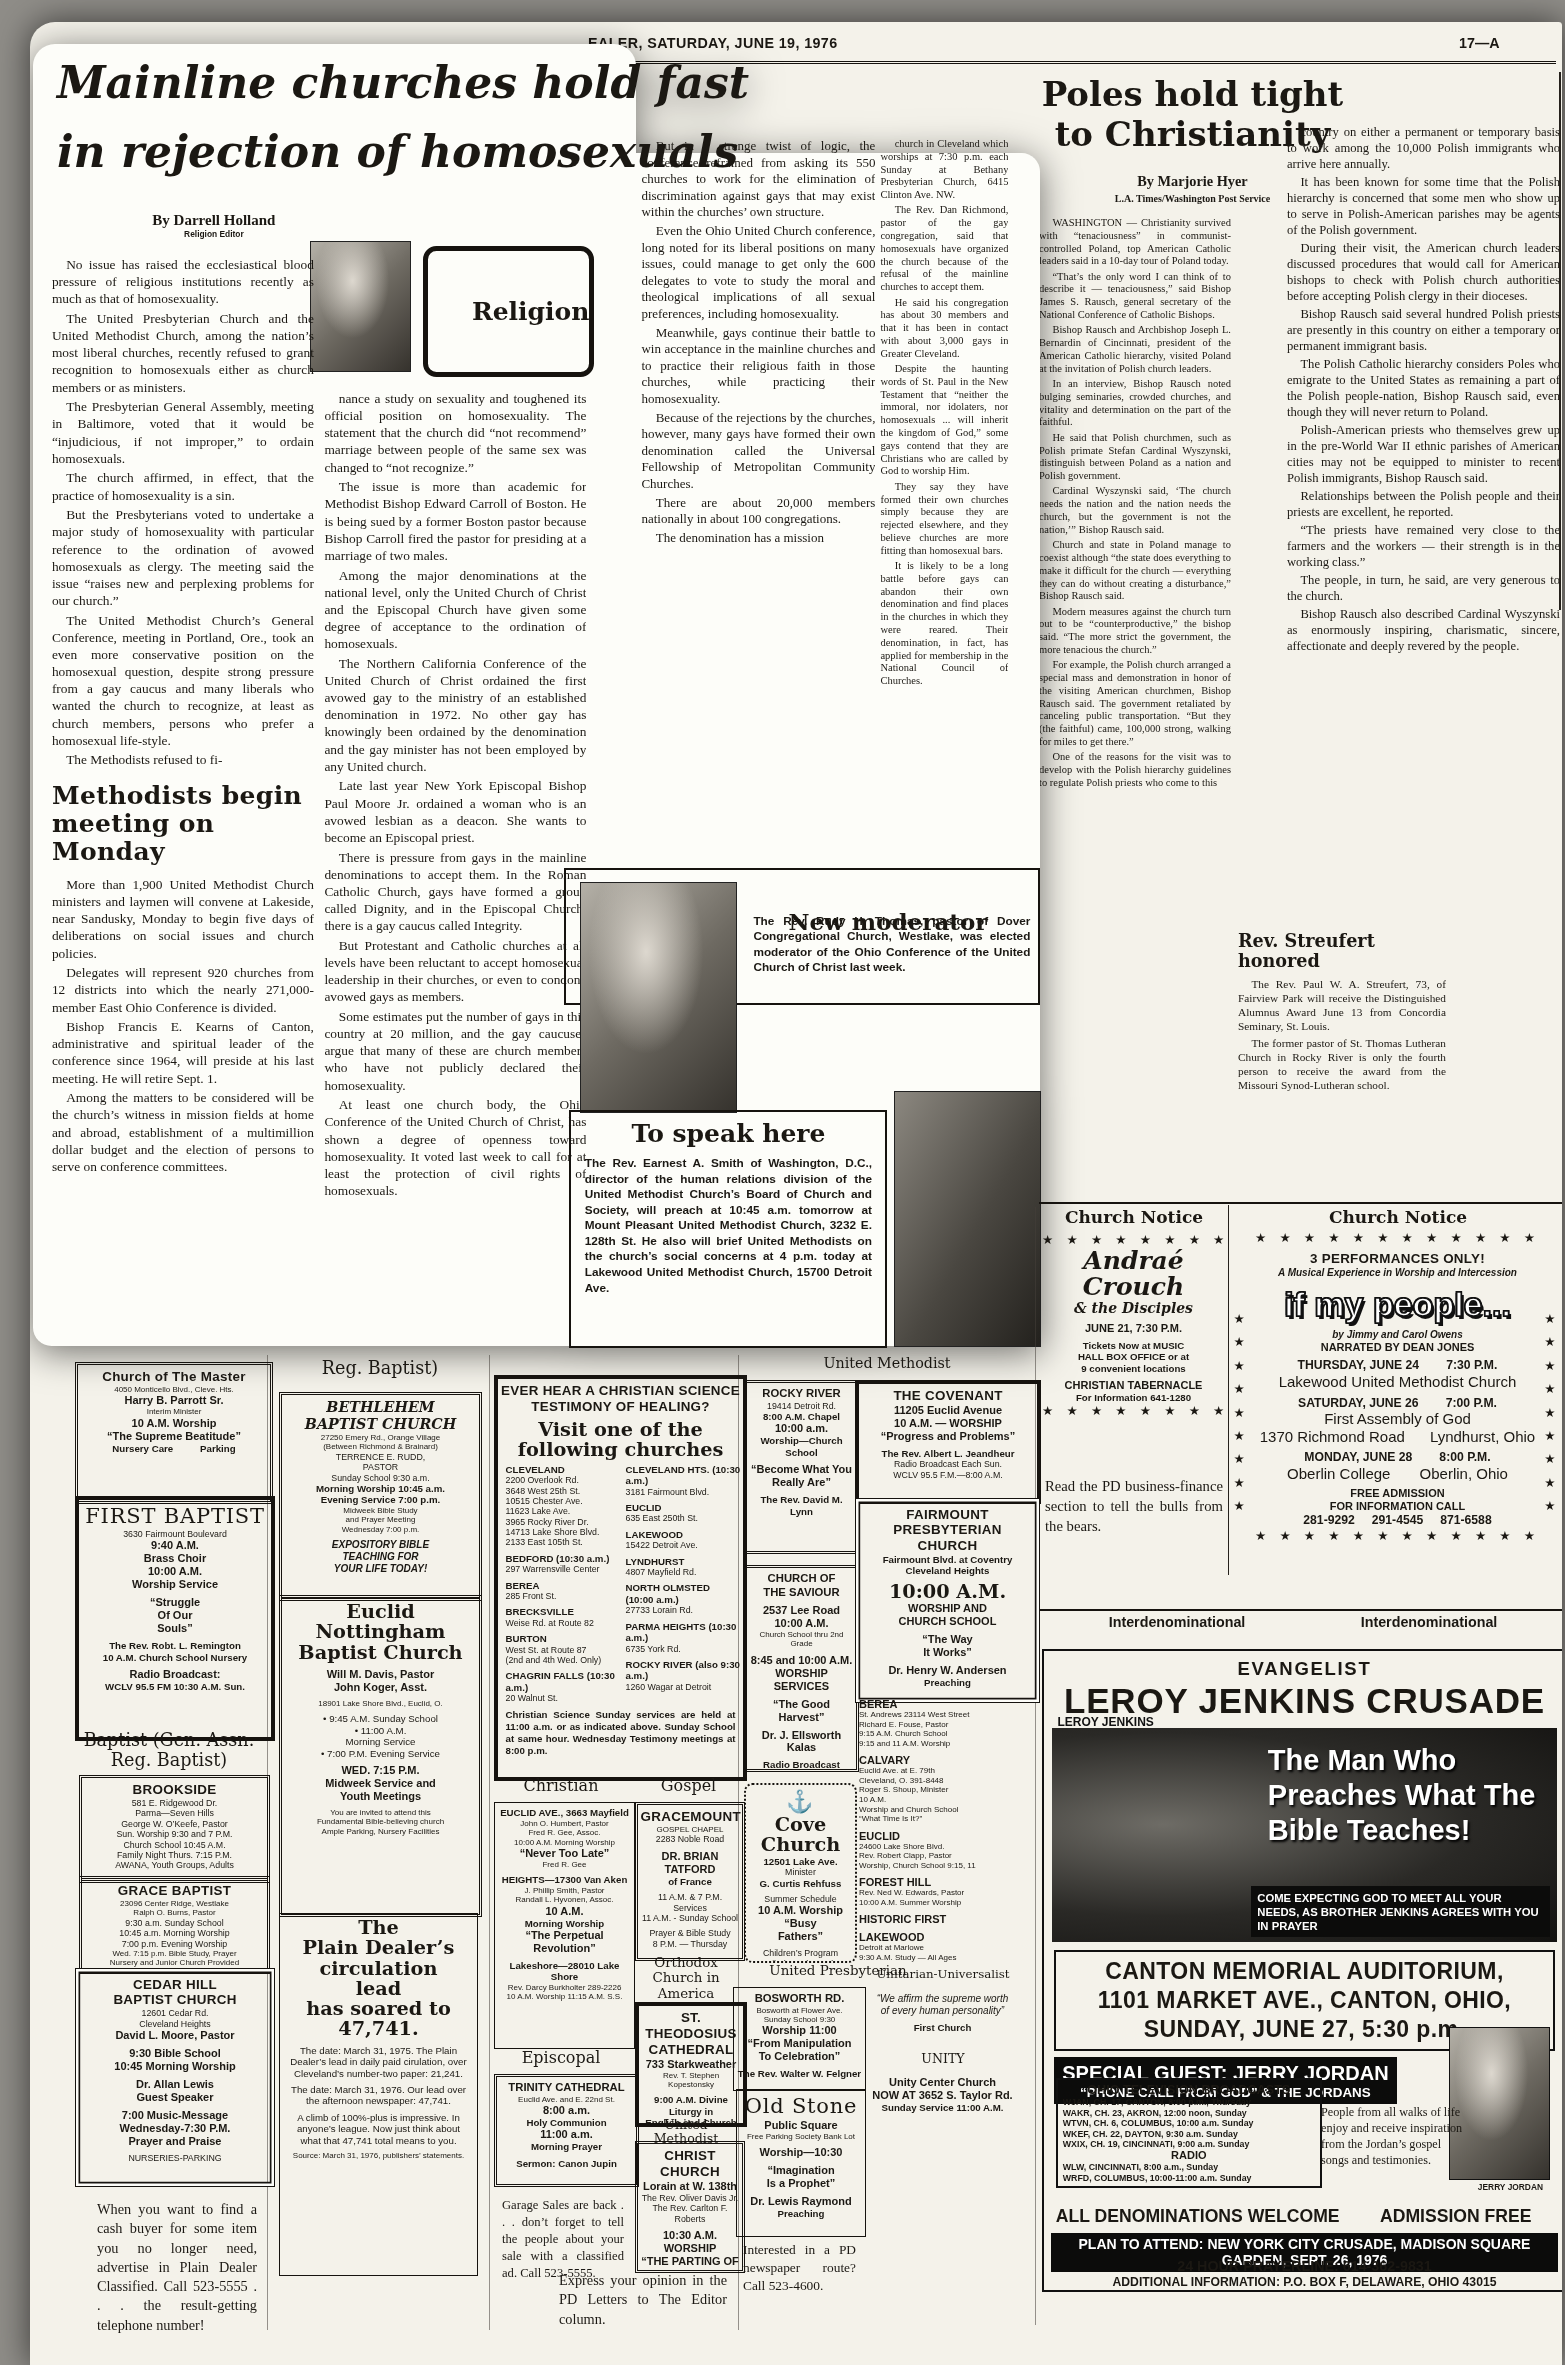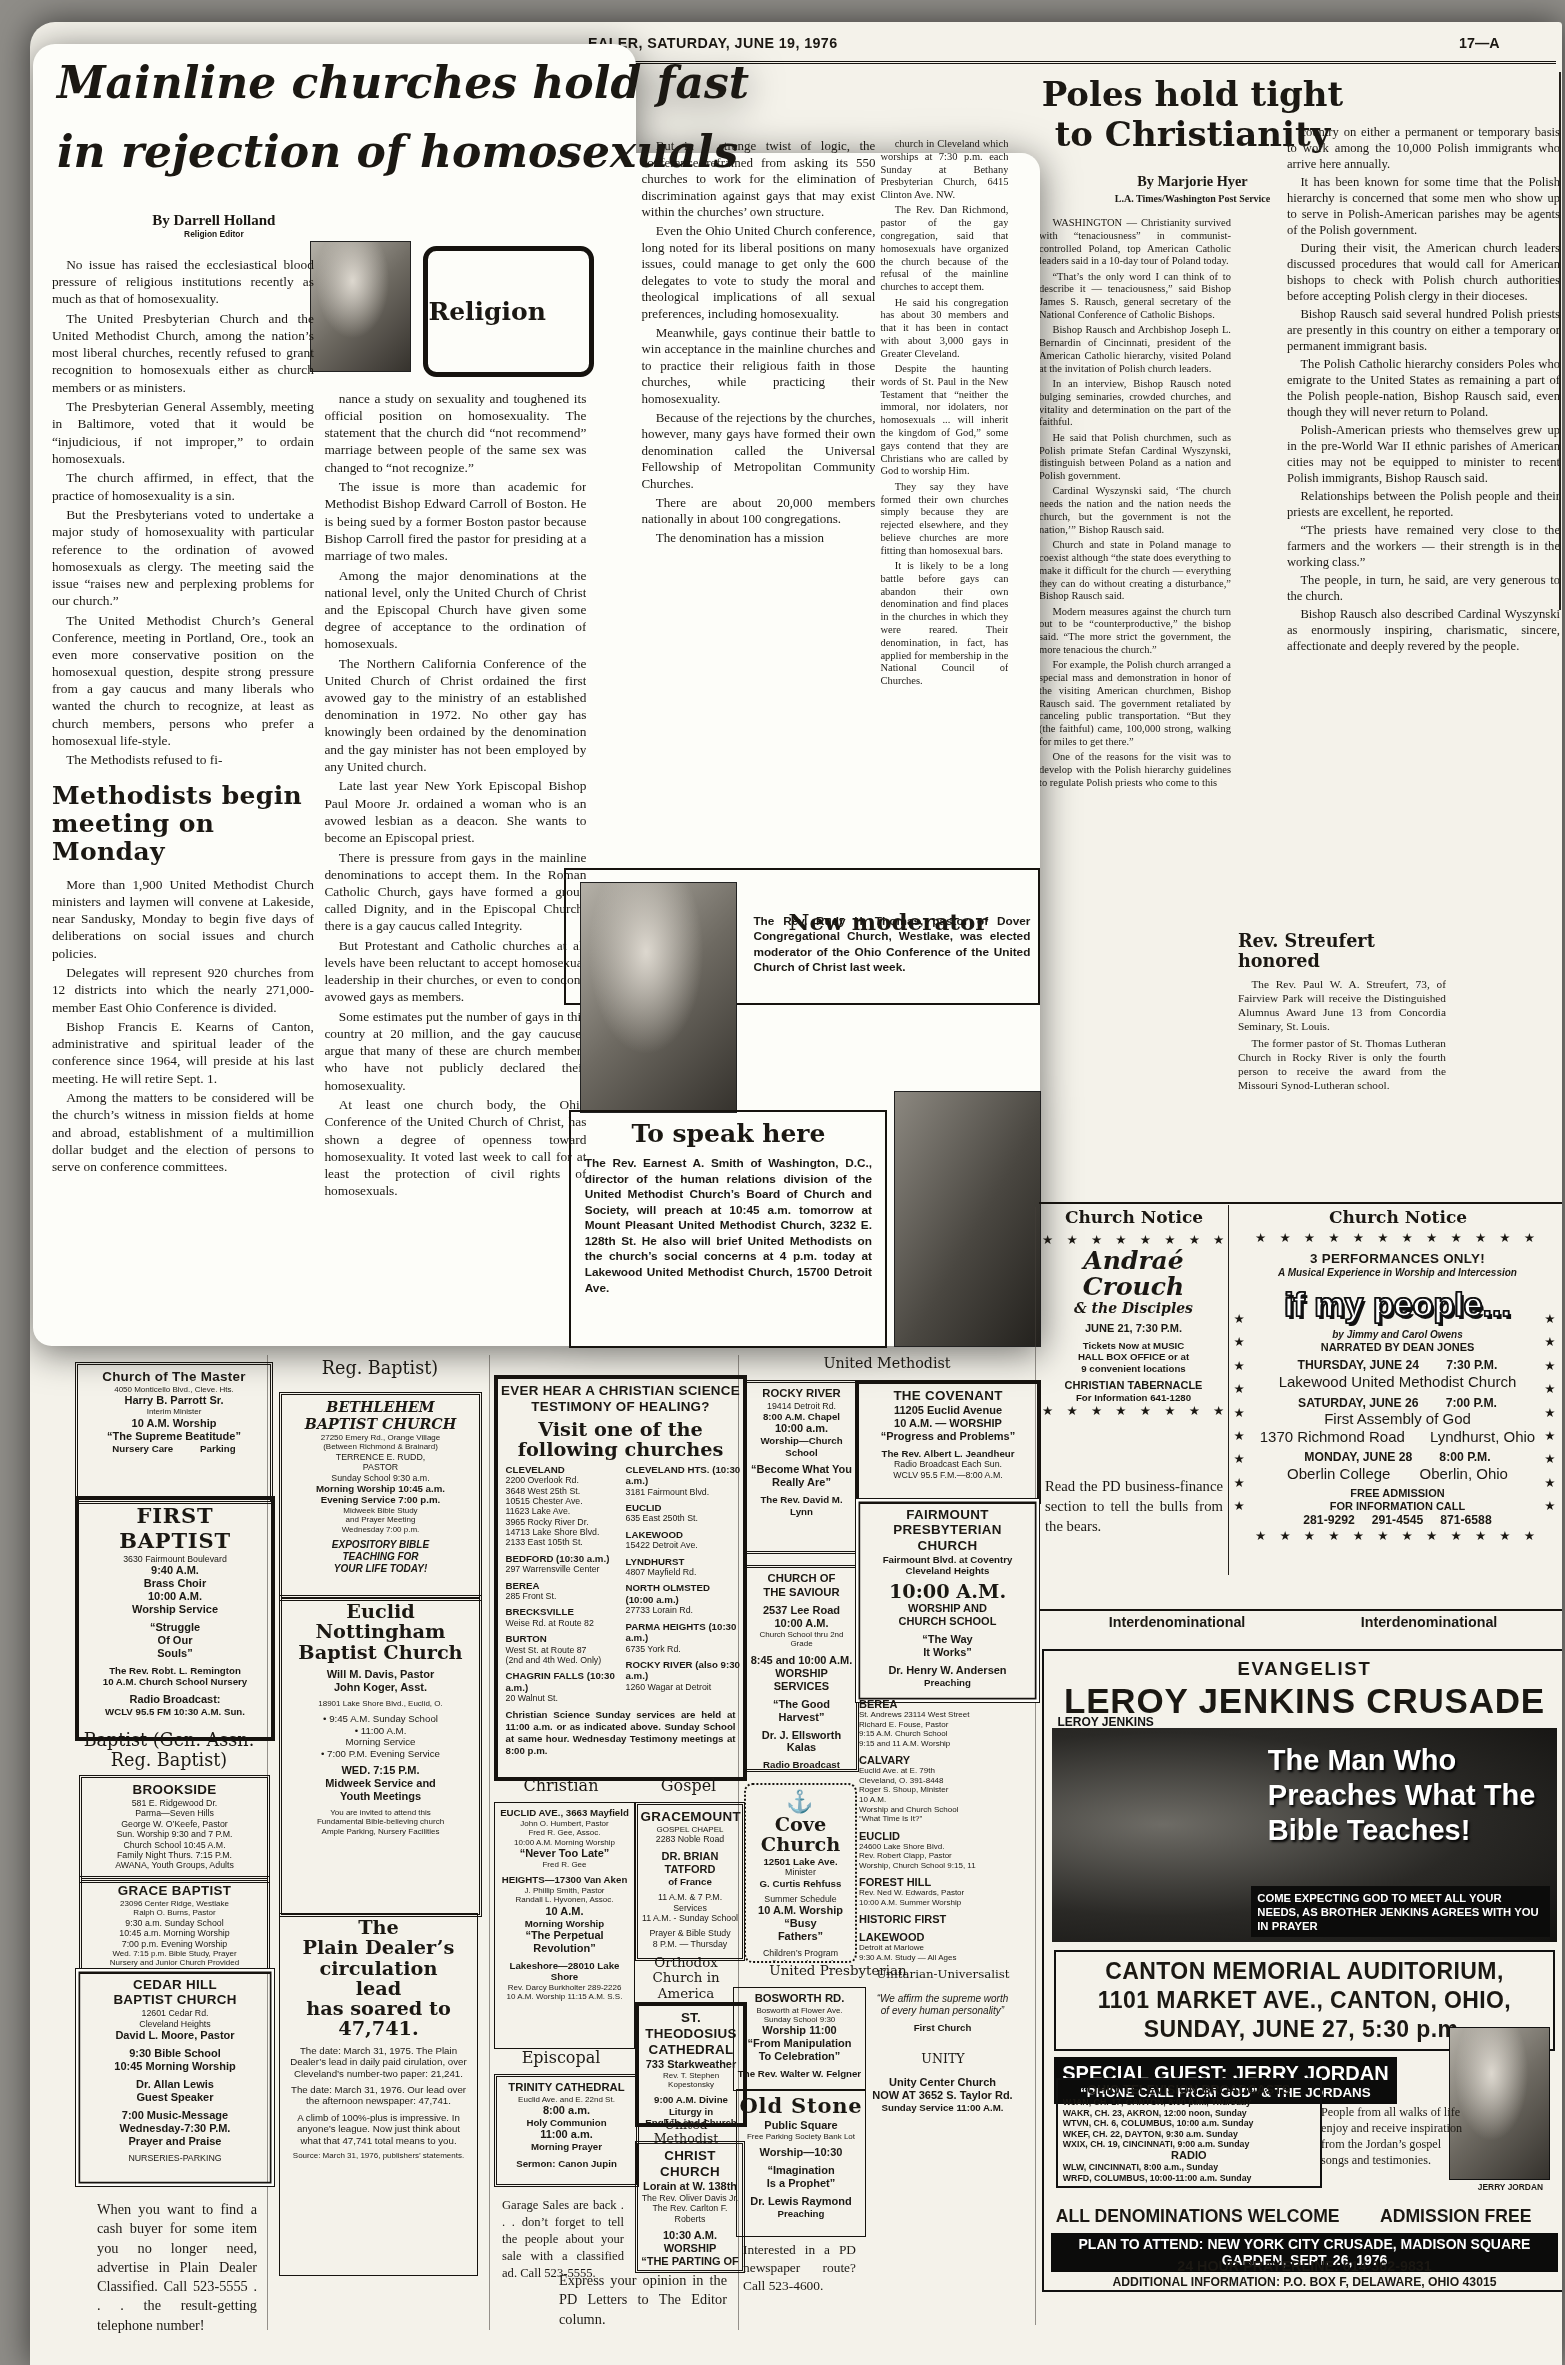"Religion" #relbox { justify-content: flex-start -> flex-end }
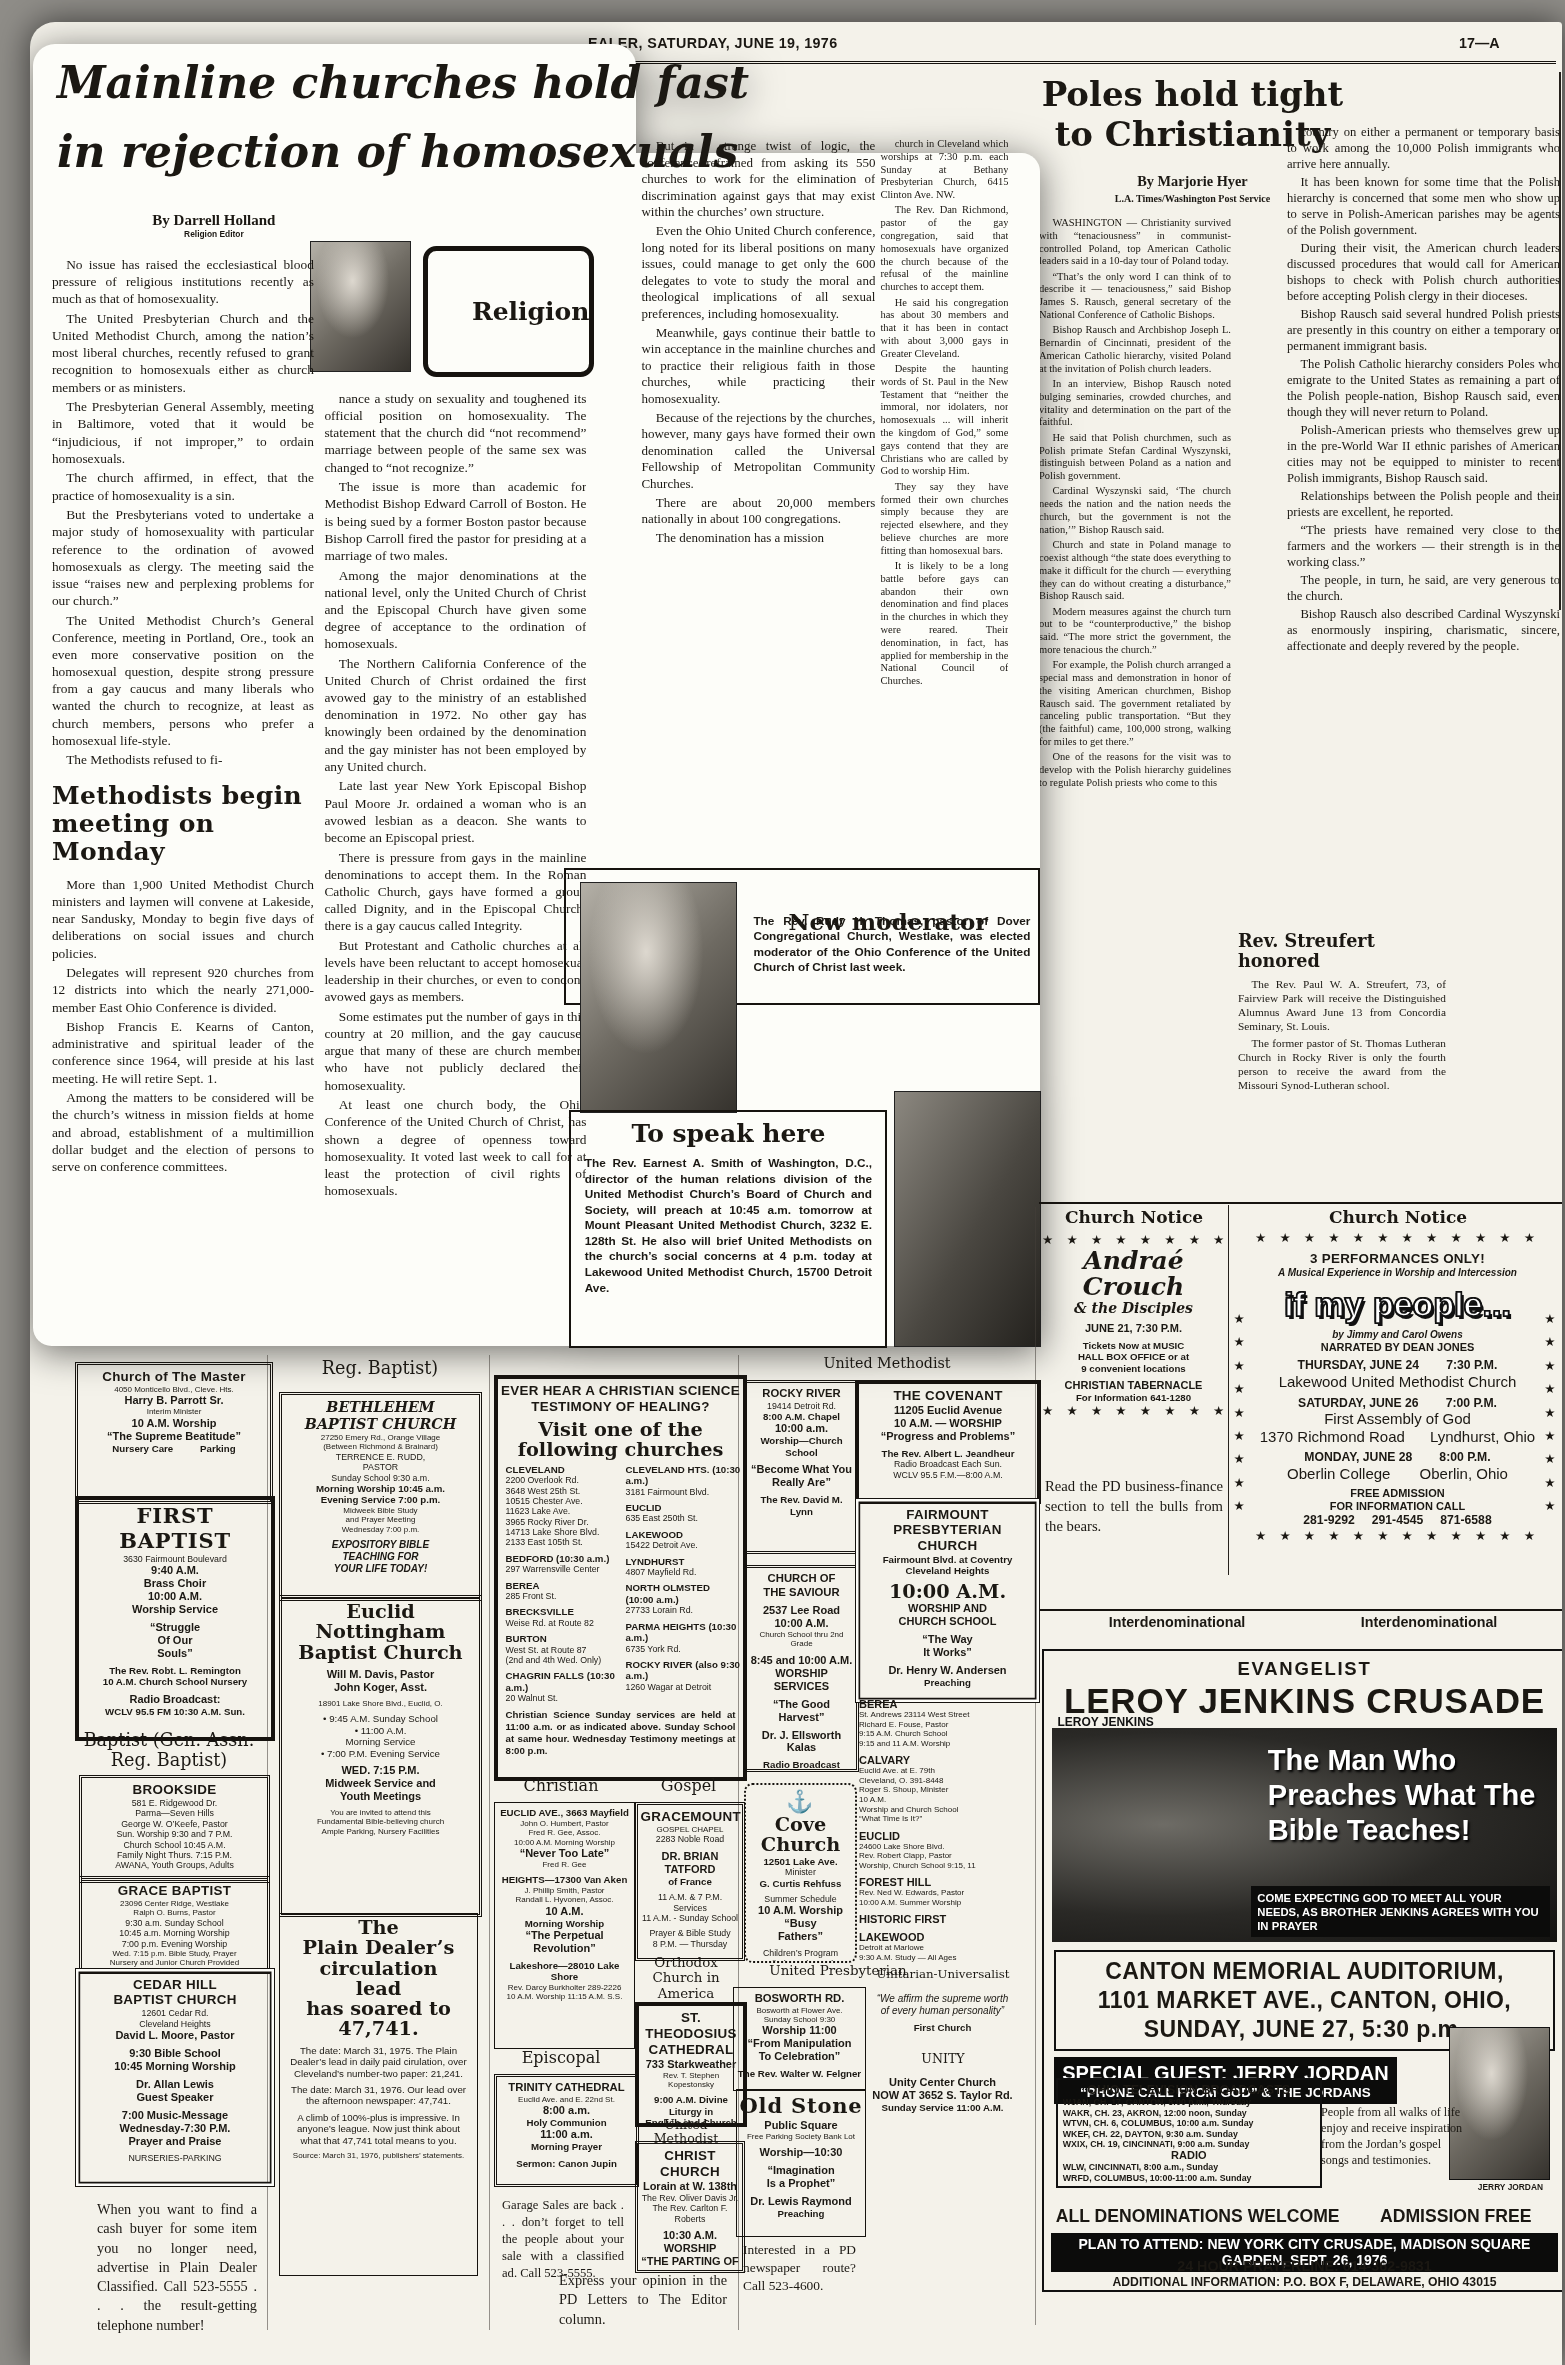"FIRST BAPTIST" .ln.go { font-weight: 700 -> 400 }
